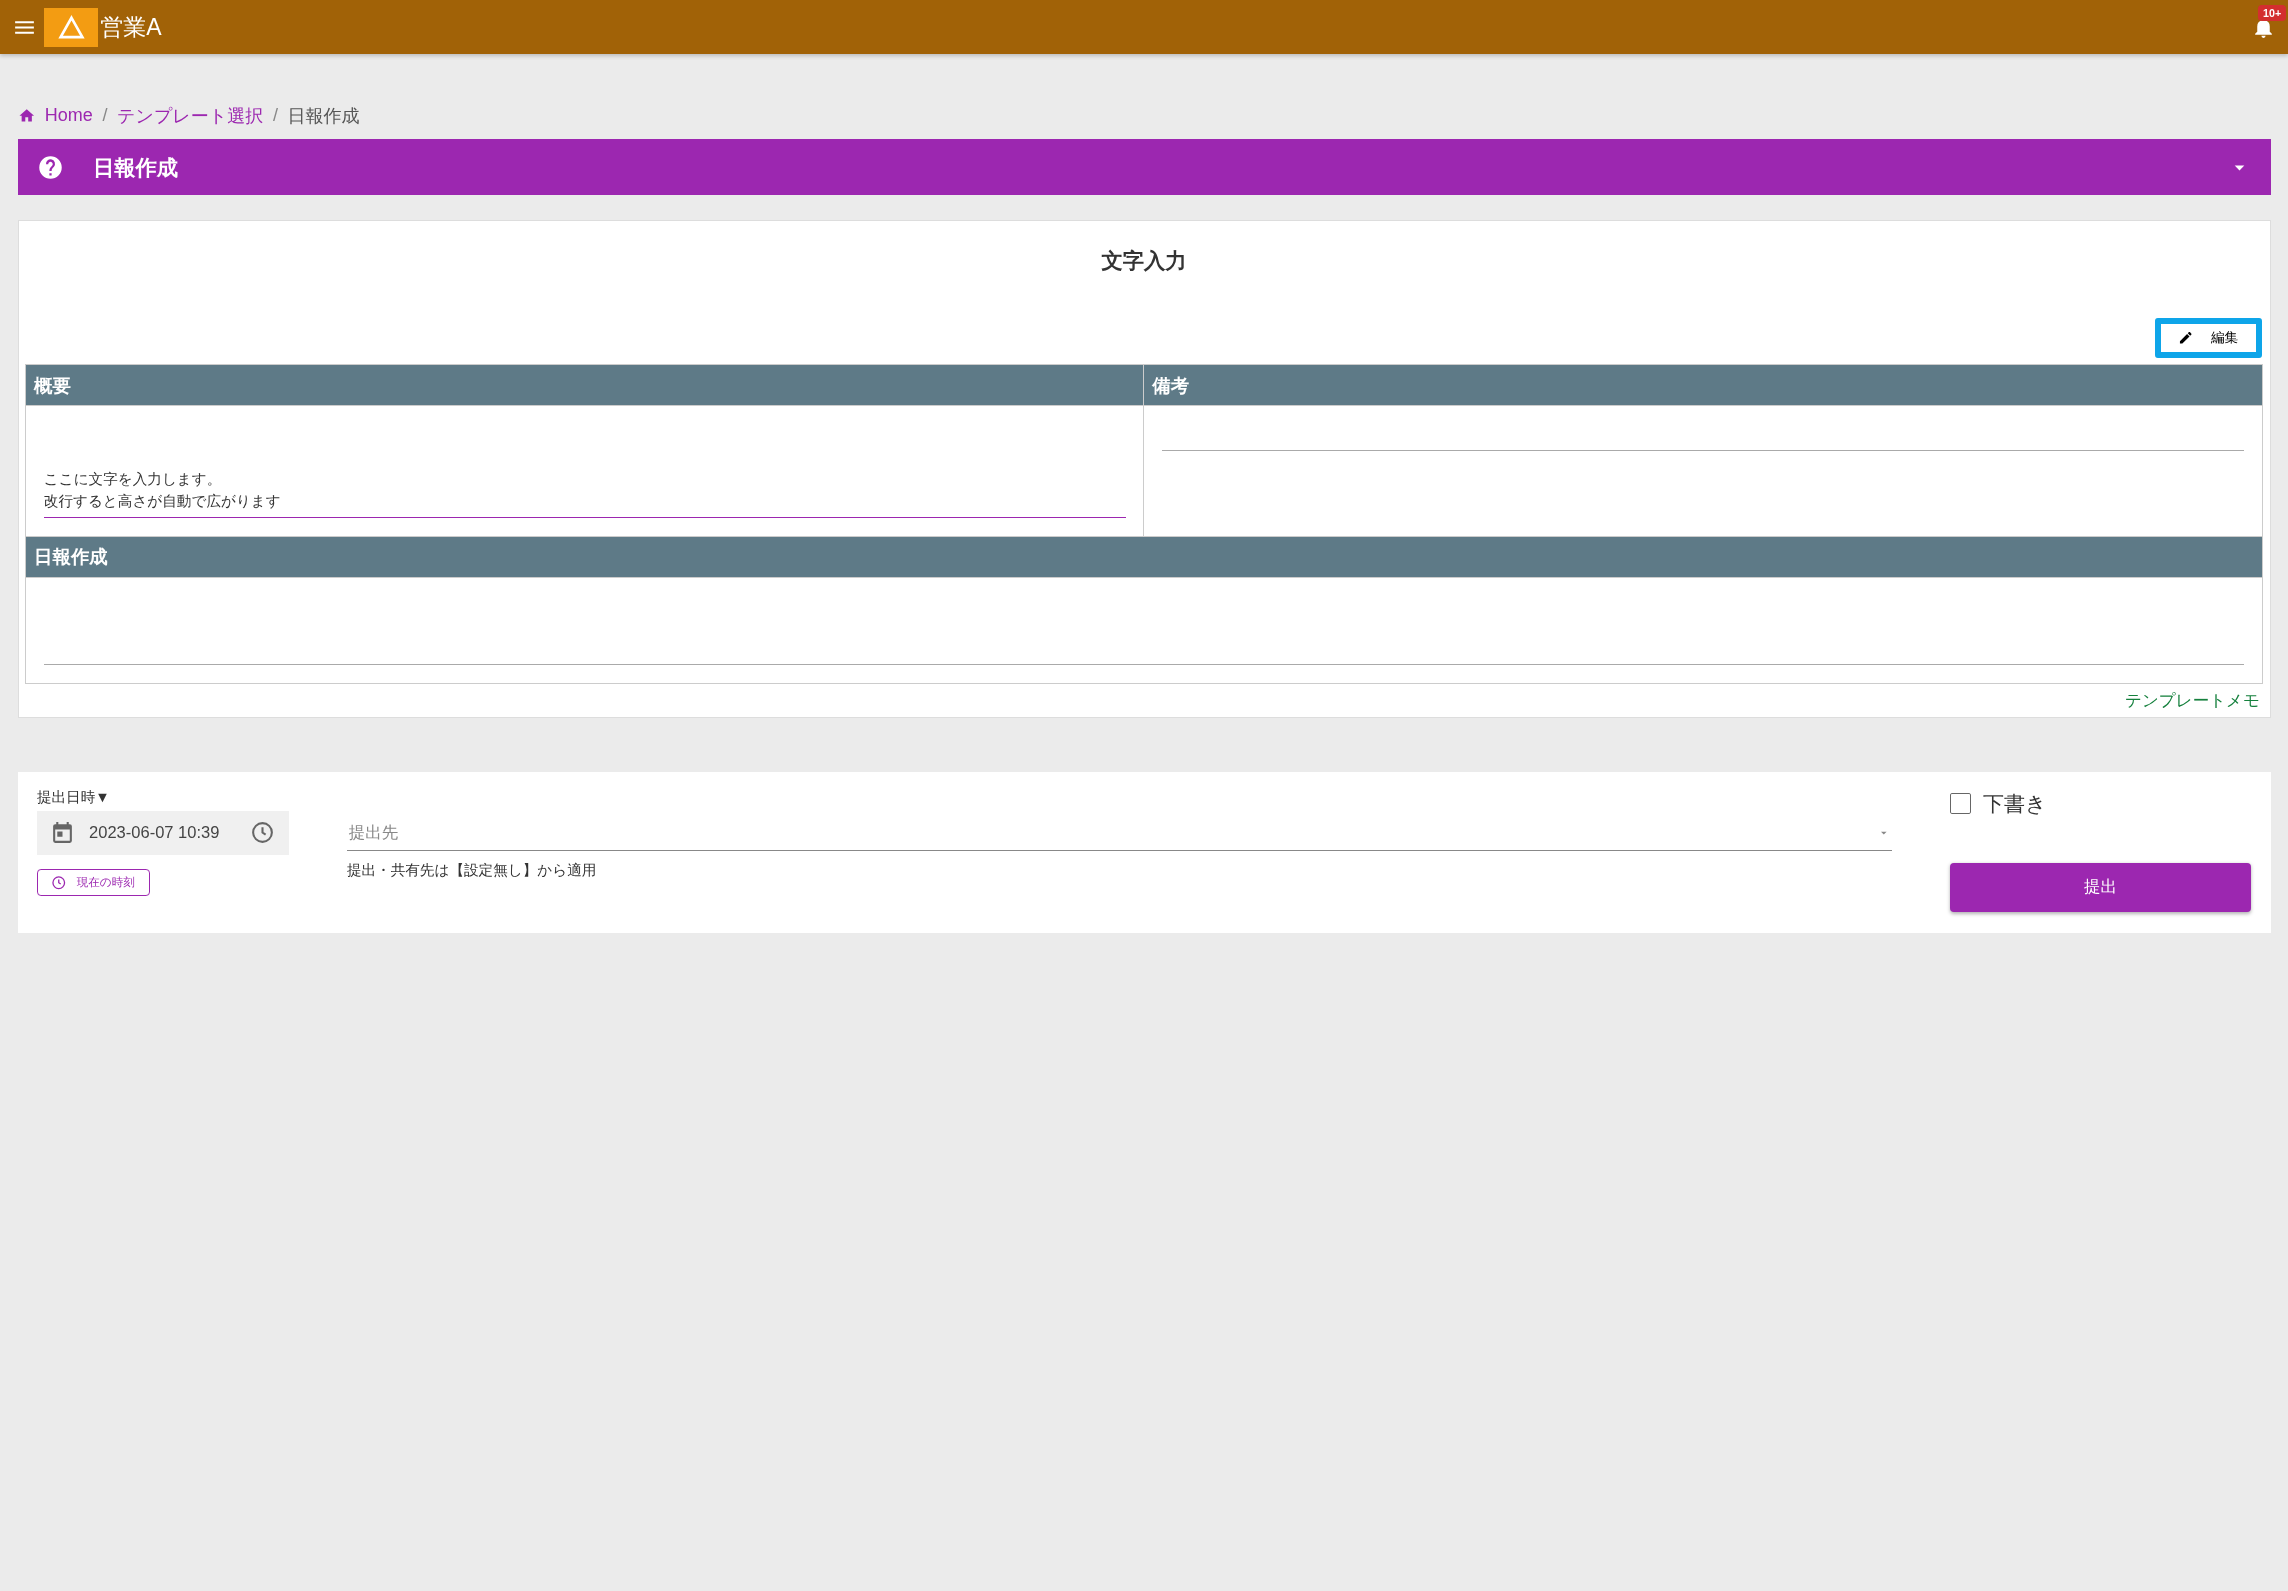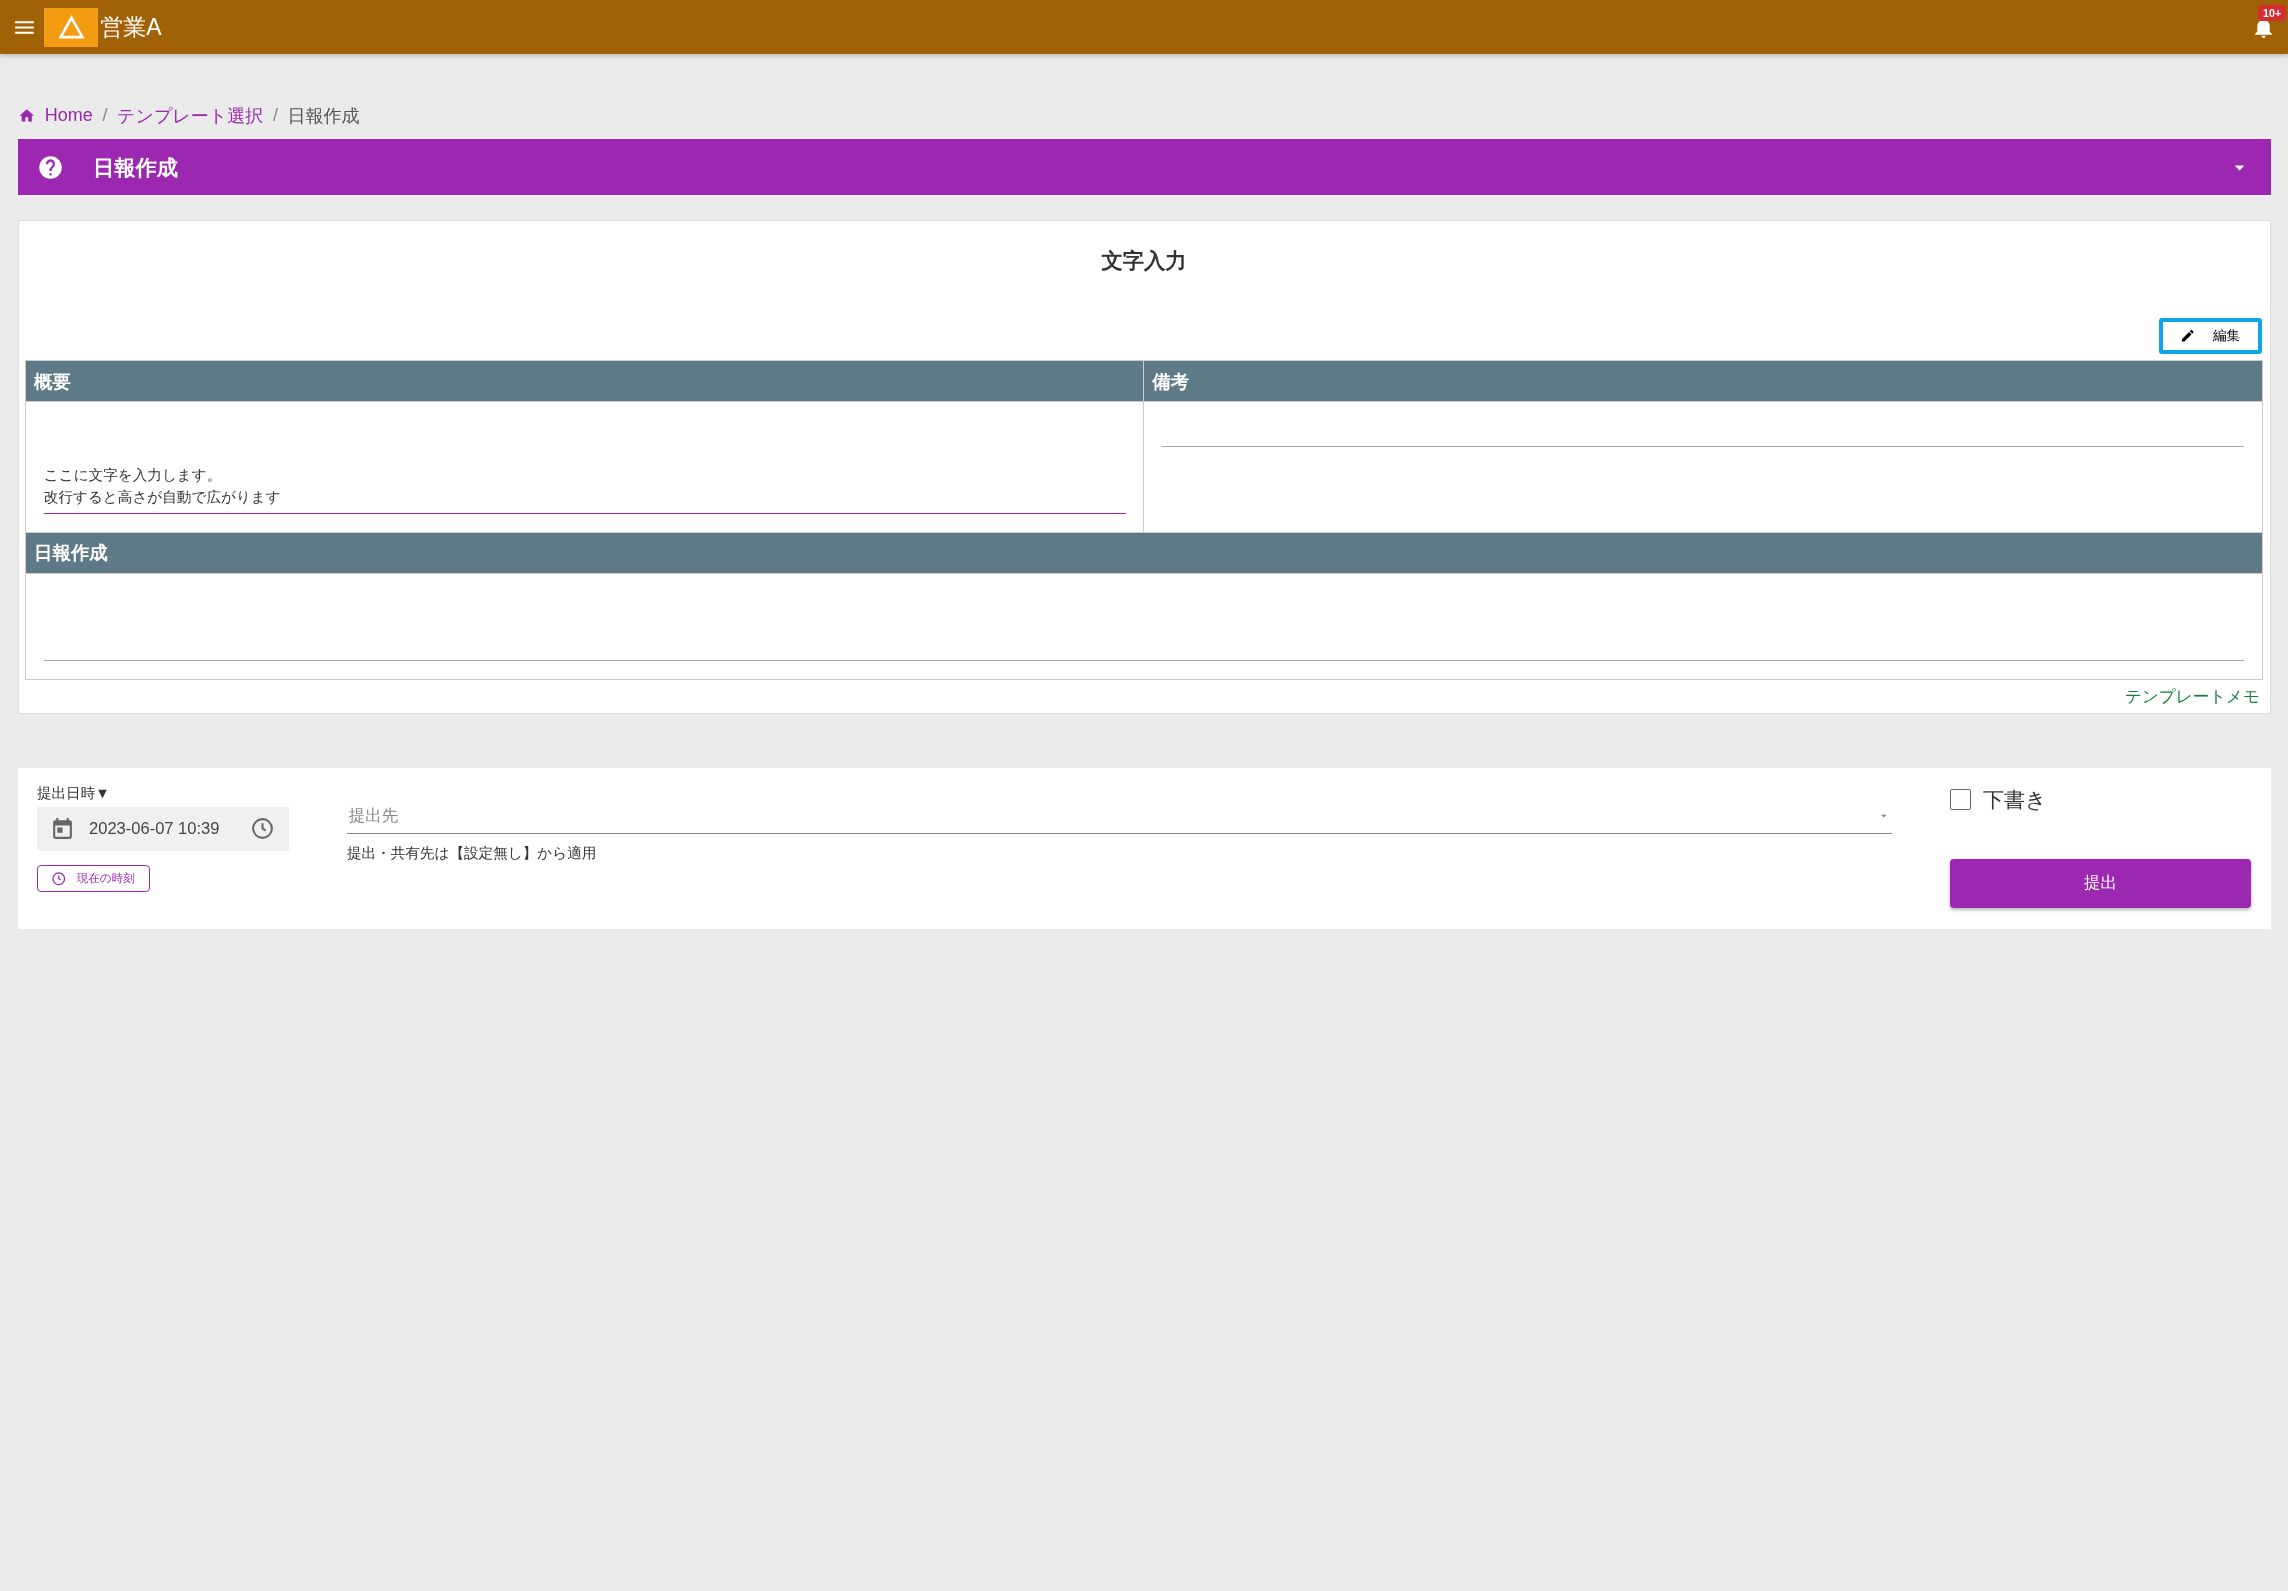"編集" .edit-btn { border: 4px solid #0ea5e9 -> 6px solid #0ea5e9 }
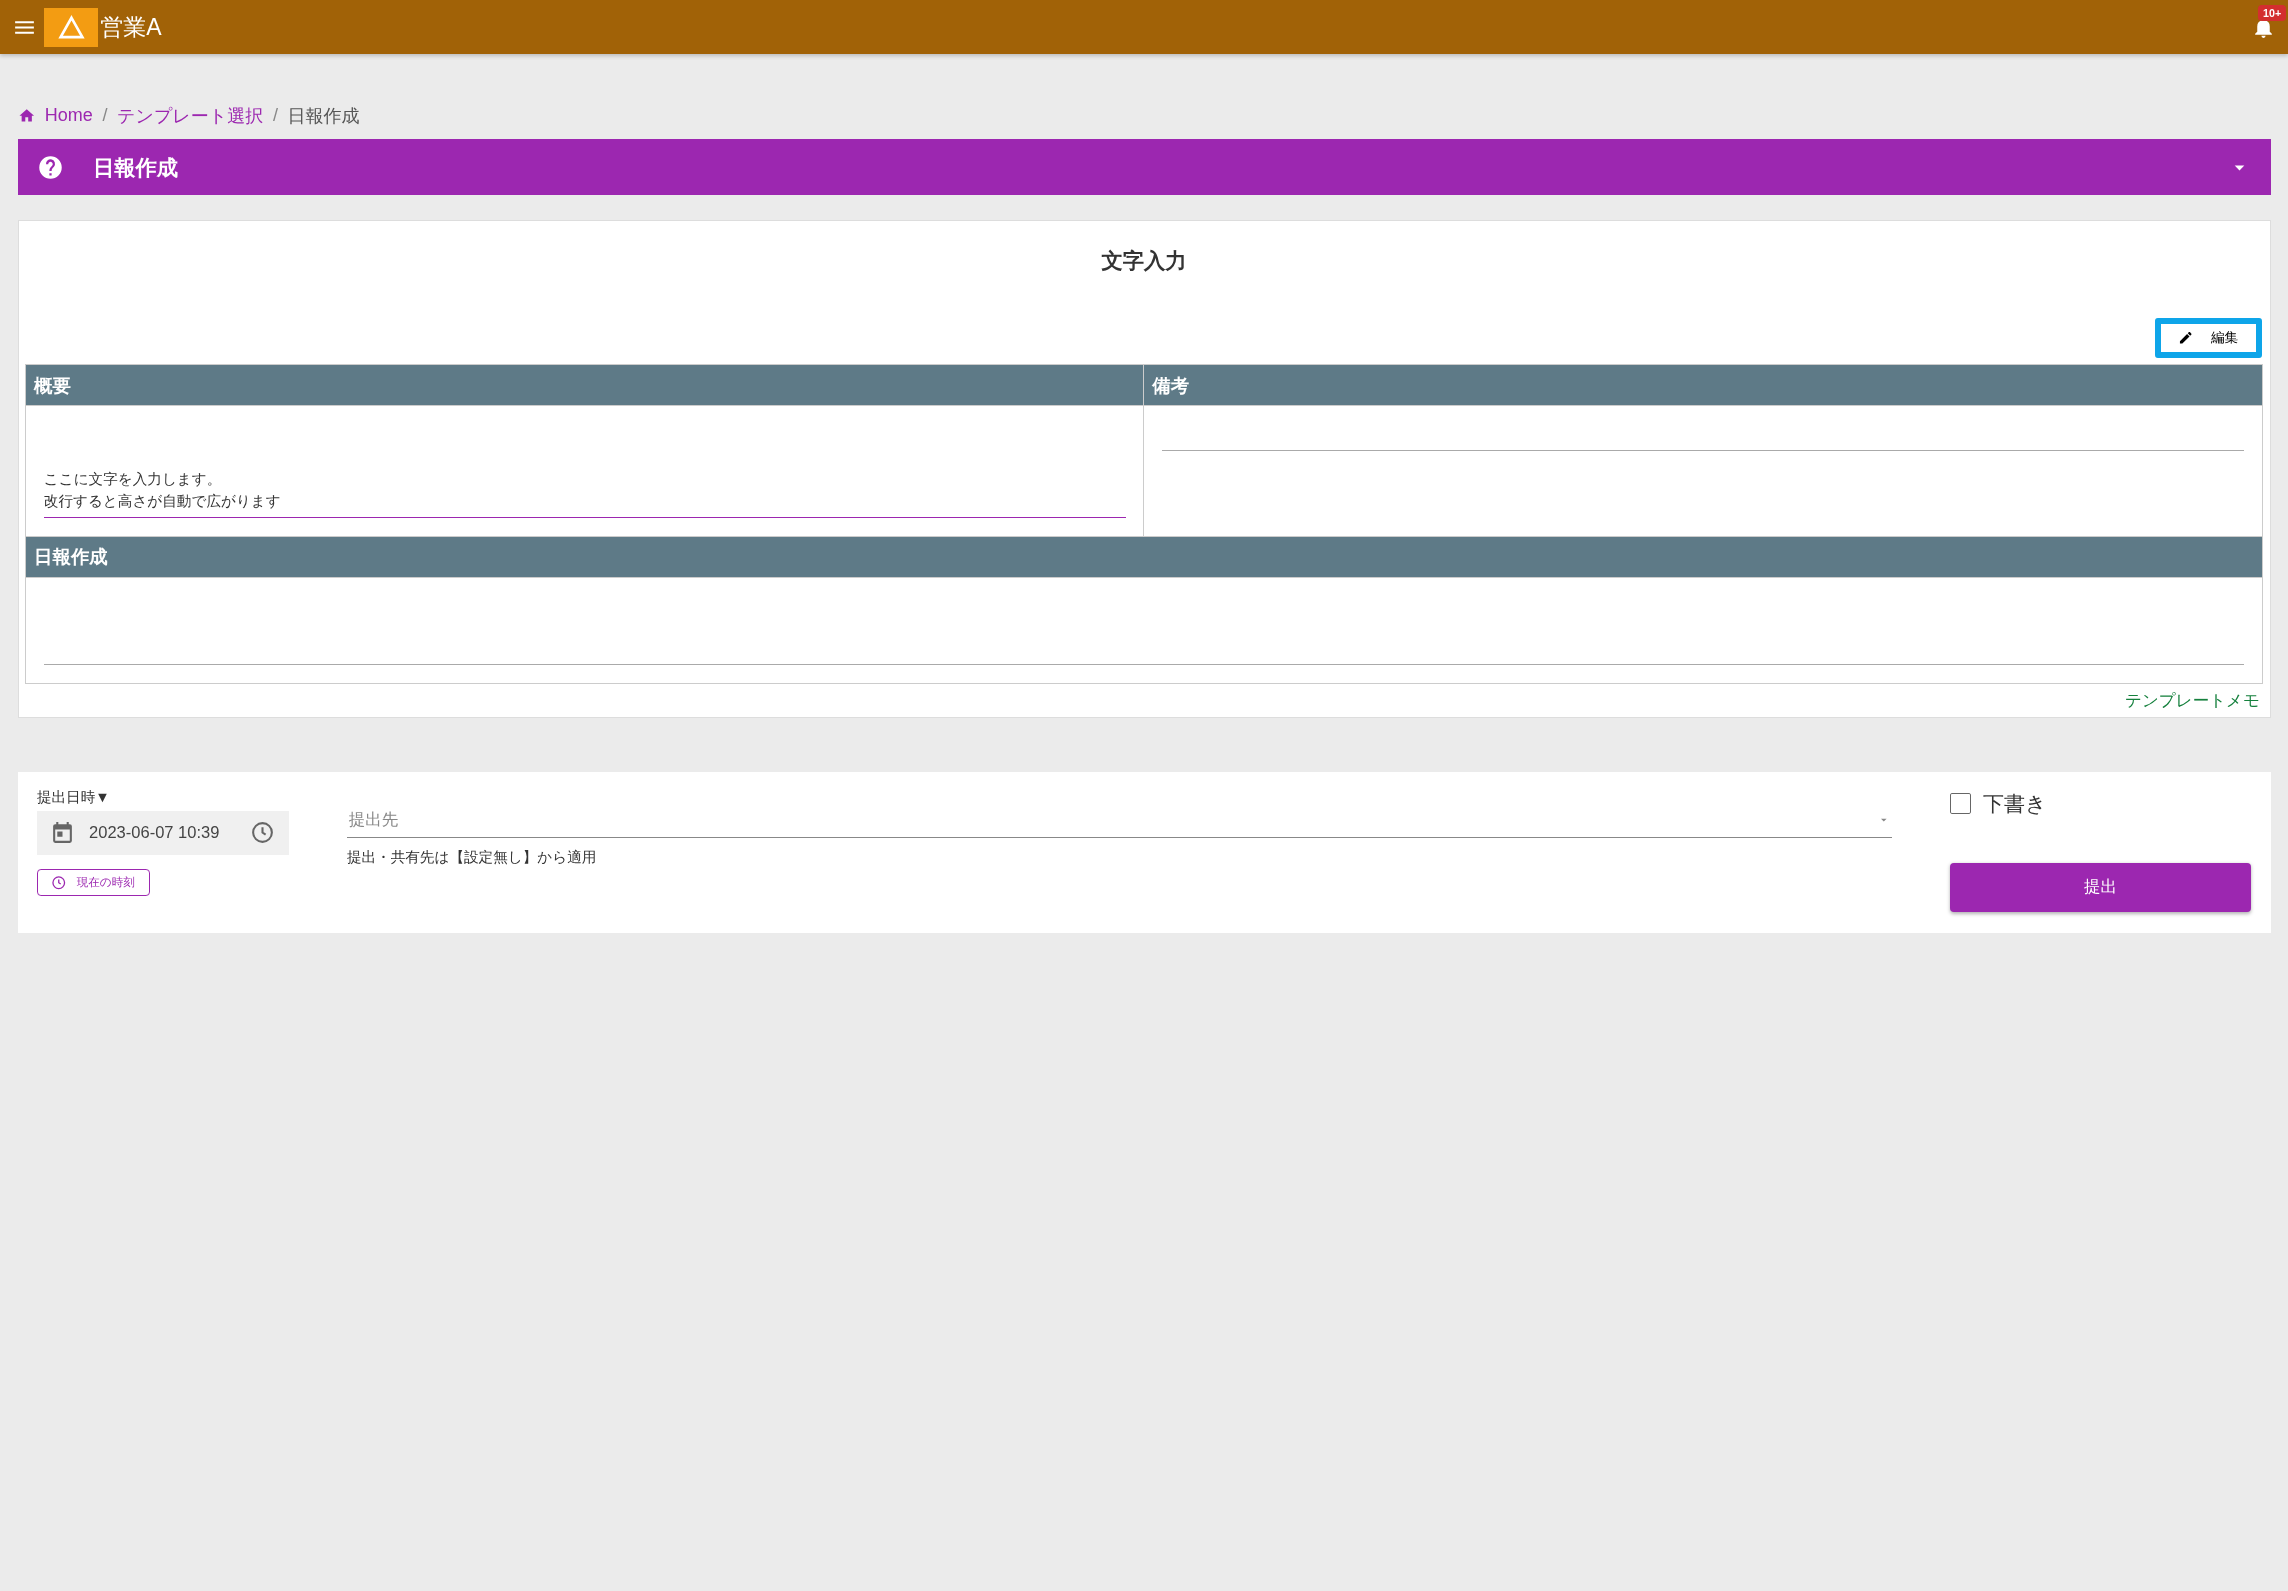"提出先" .dest-select { margin-top: none -> 13px }
